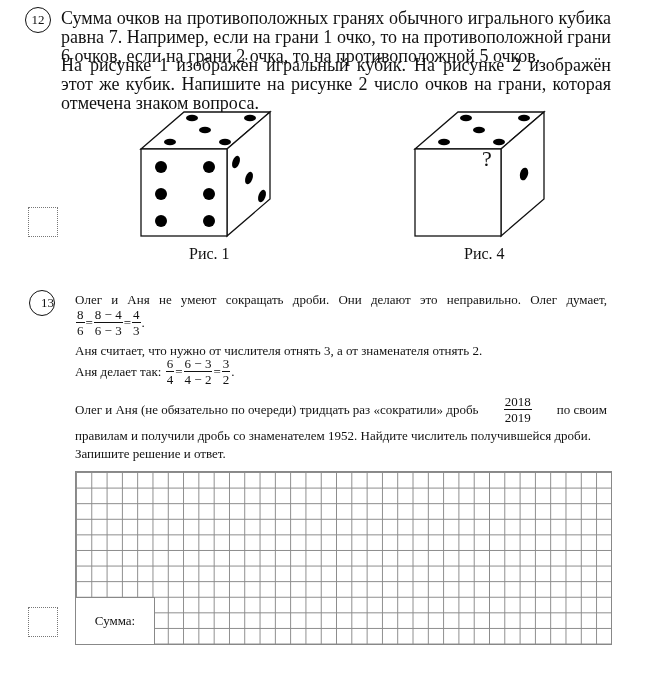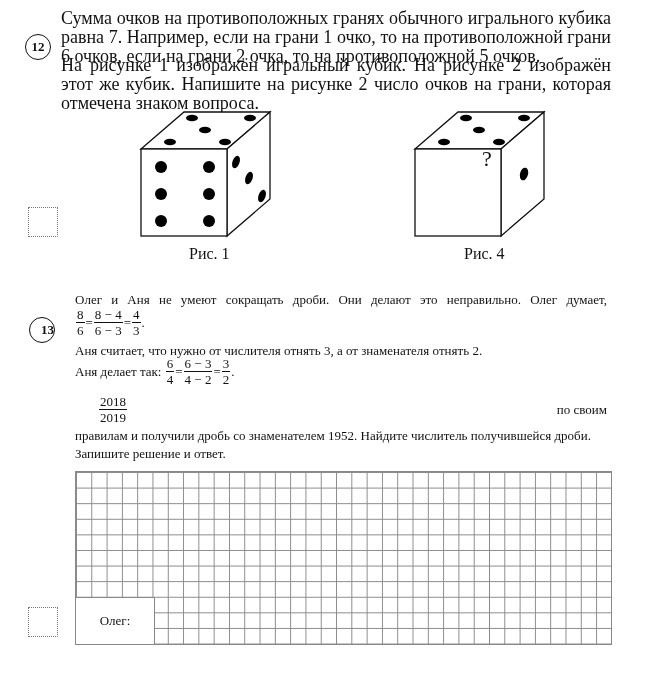"12" .qnum { font-weight: bold -> normal; margin-top: 27px -> none }
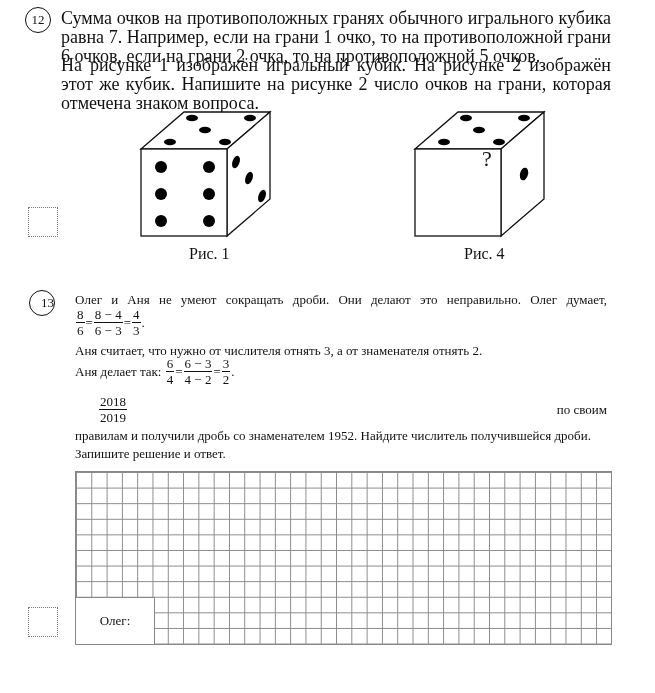"Олег и Аня (не обязательно" span { html: none -> <span>Олег и Аня (не обязательно по очереди) тридцать раз «сократили» дробь</span> }
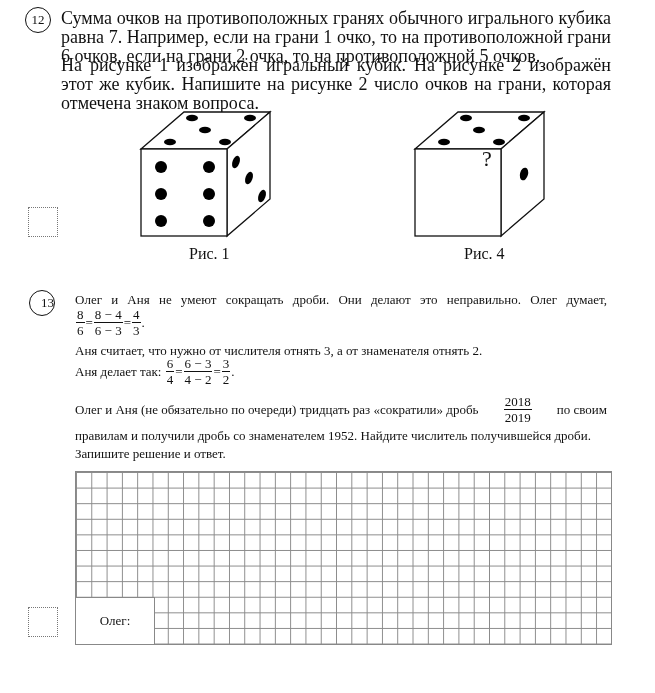"Олег:" div.grid-label { text: Олег -> Сумма }
